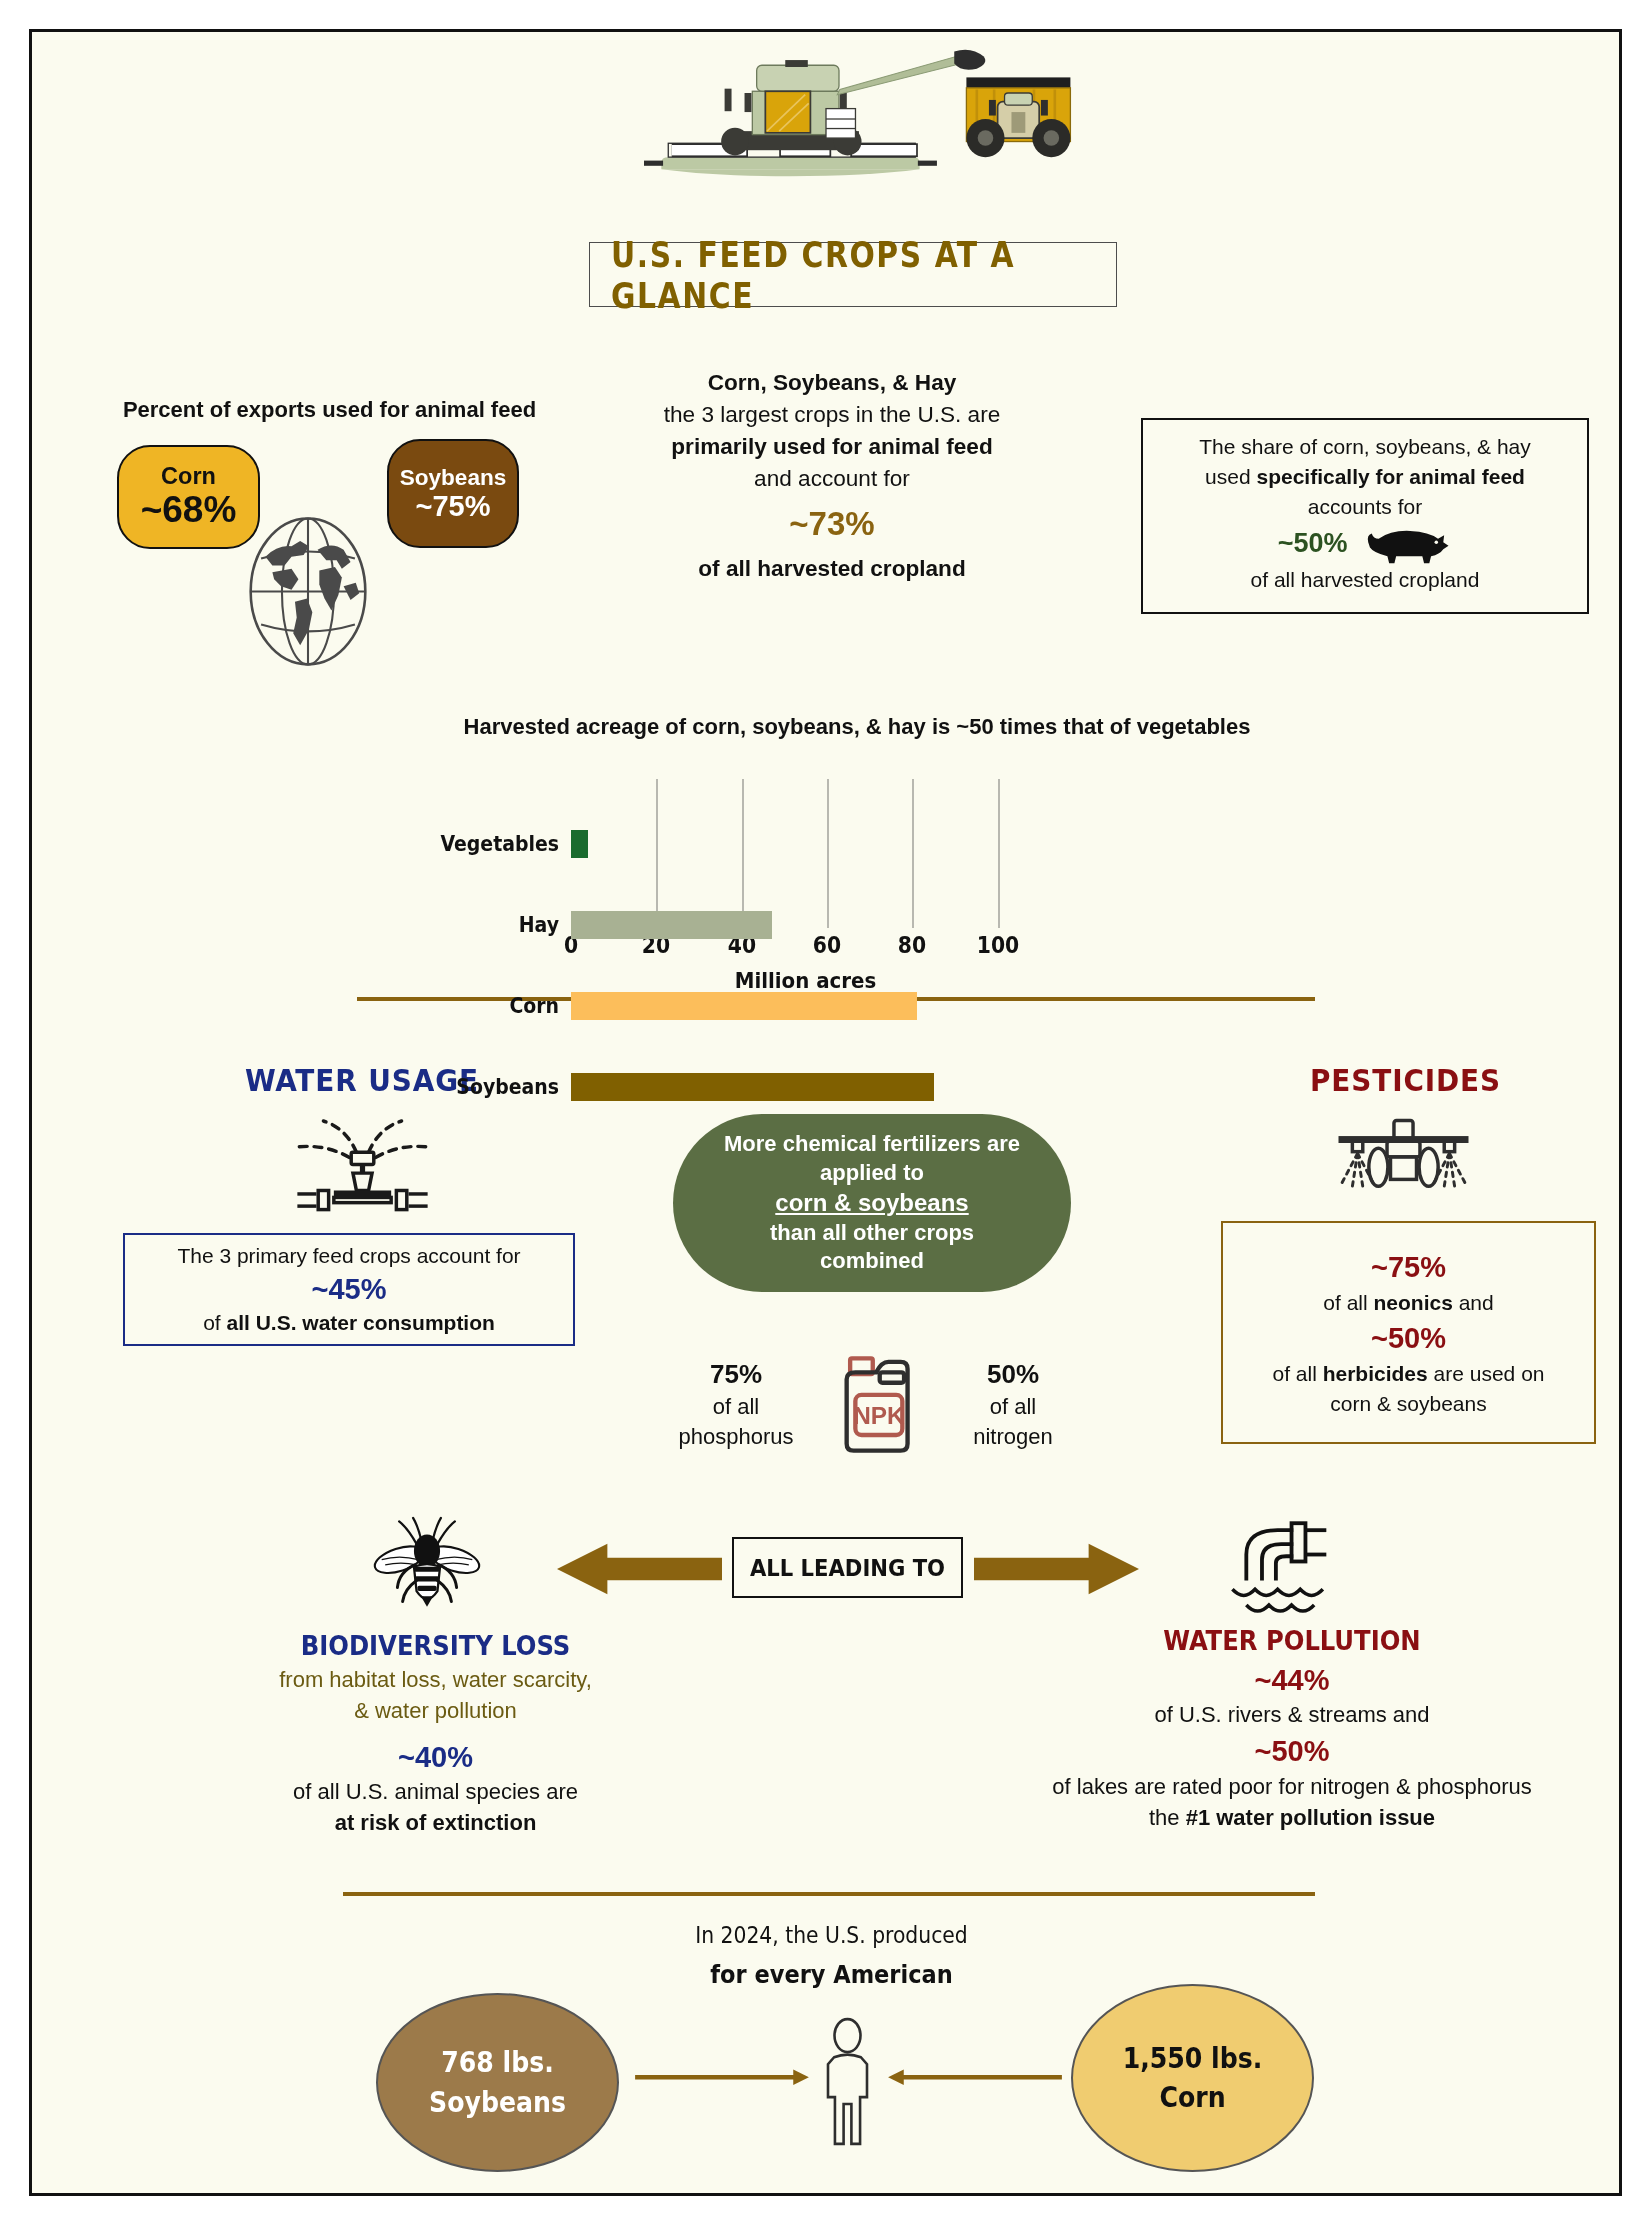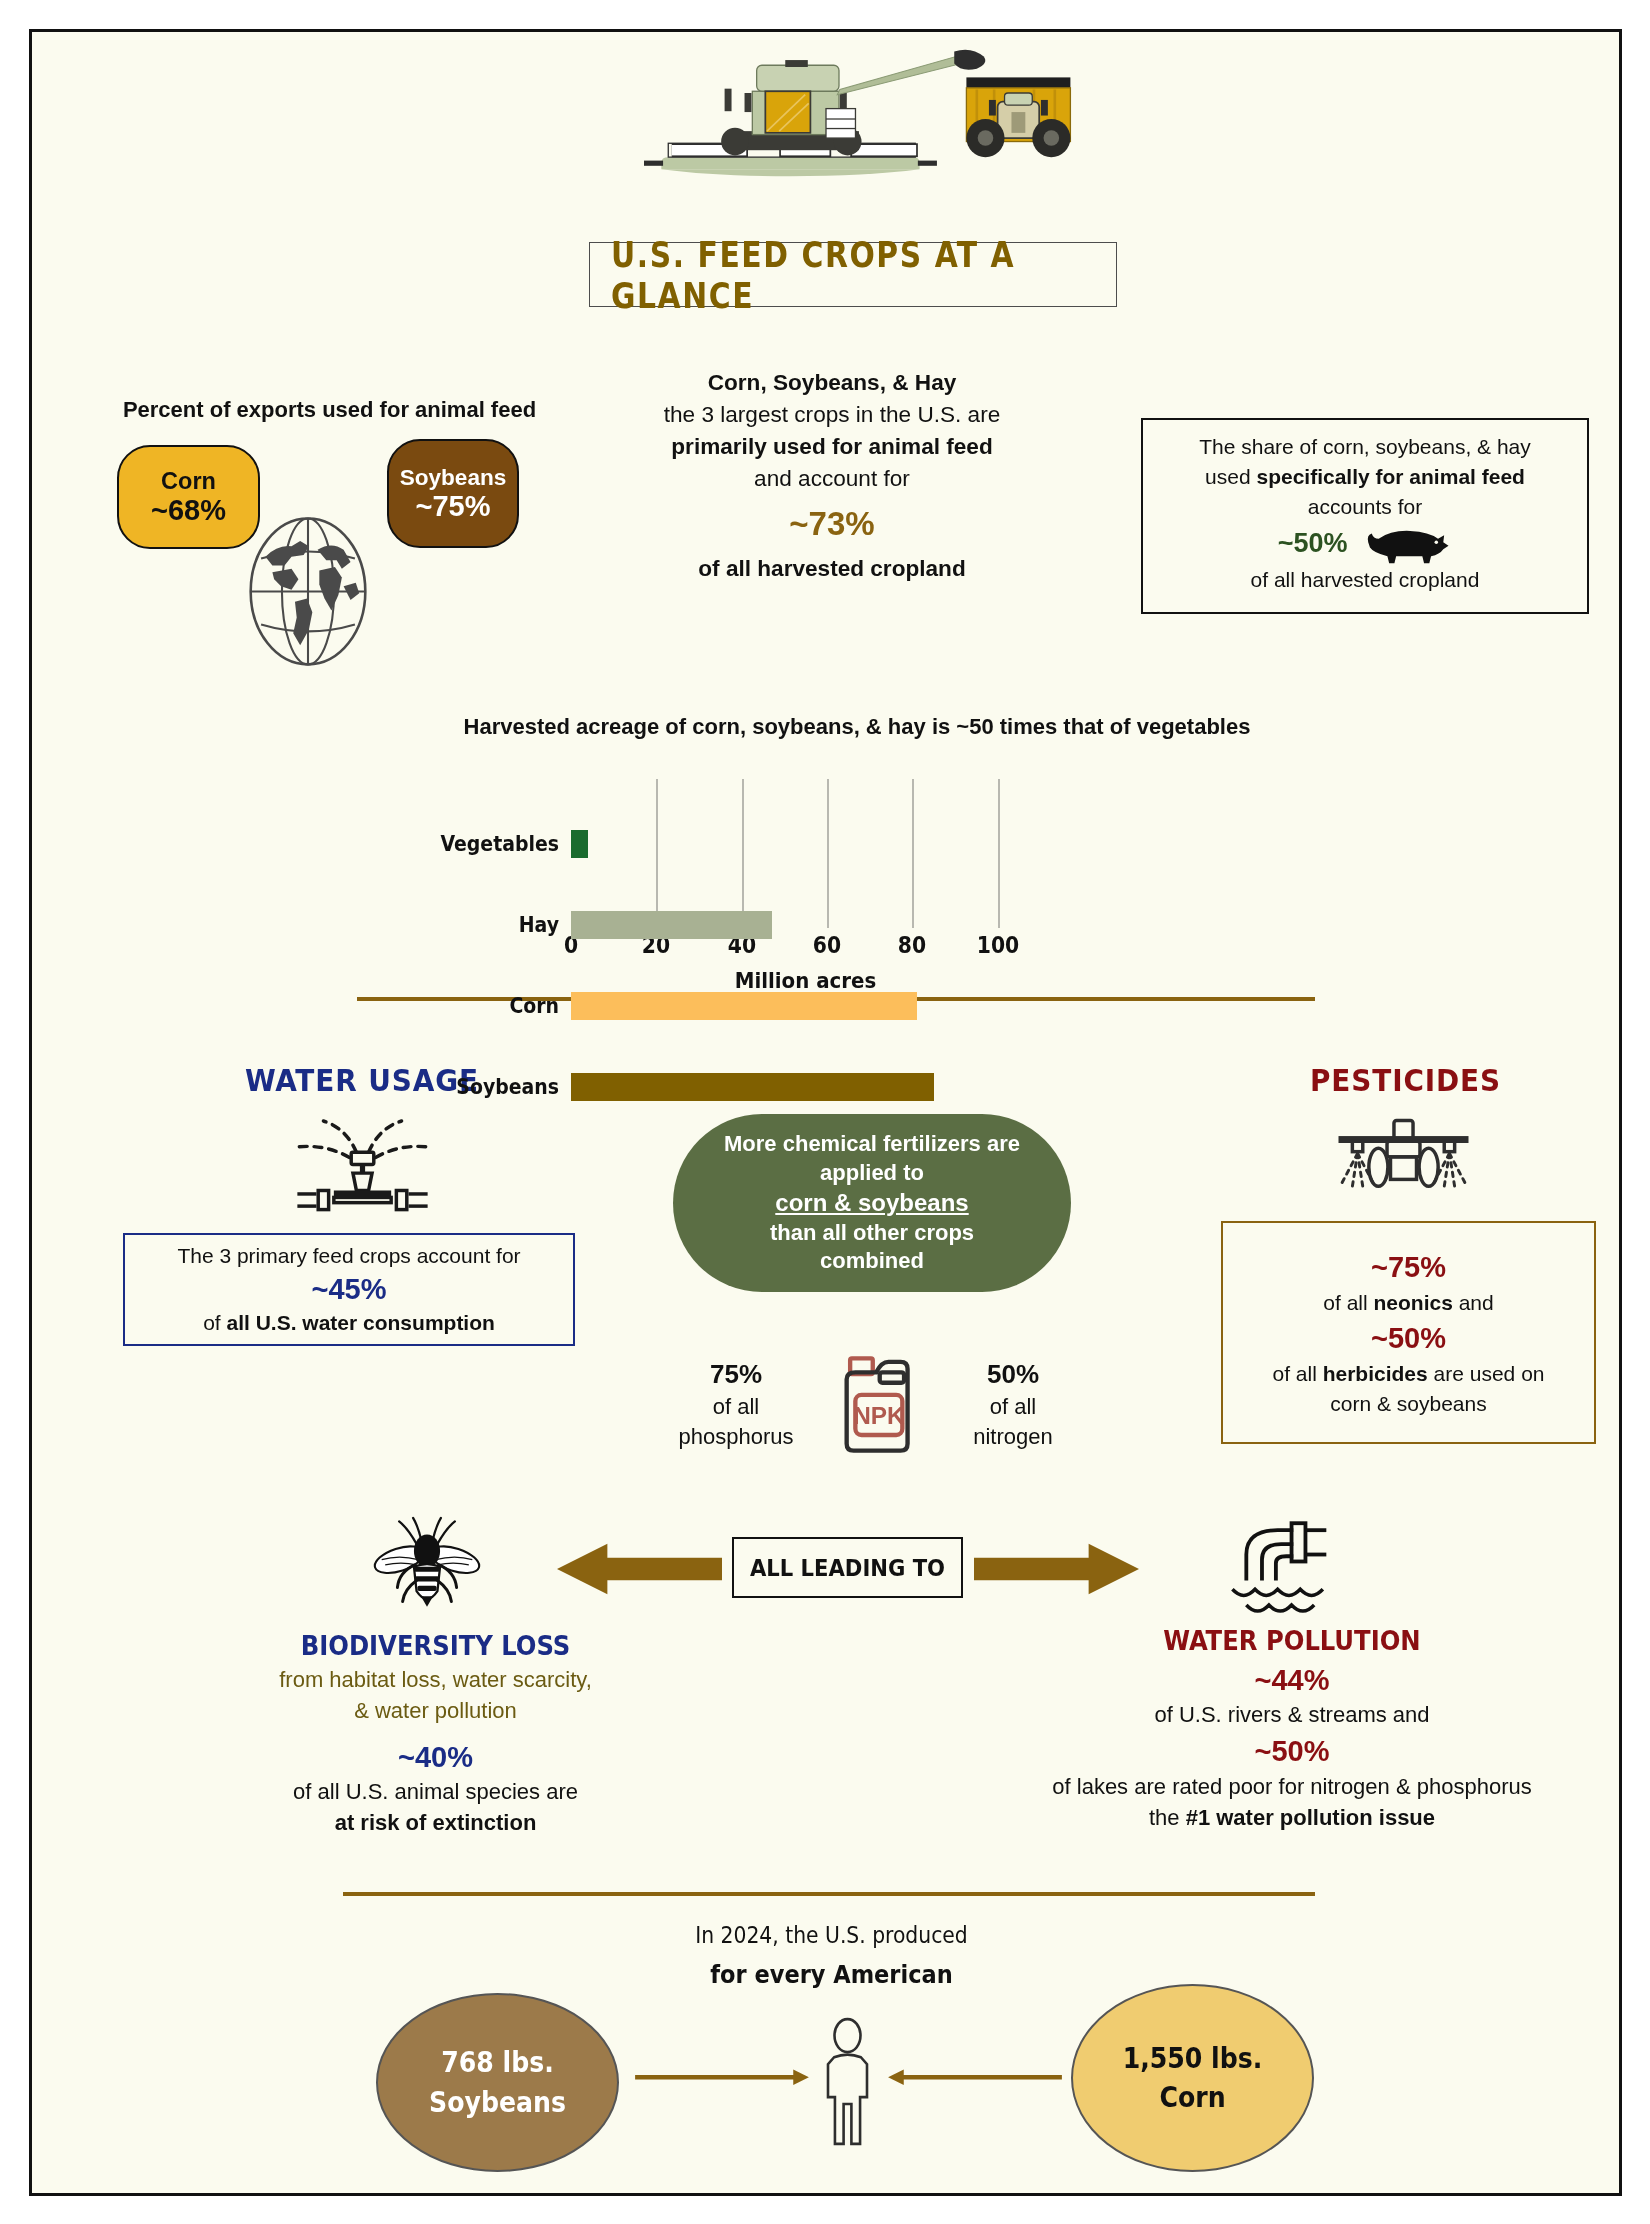"~68%" #pill-corn .v { font-size: 29px -> 37px }
